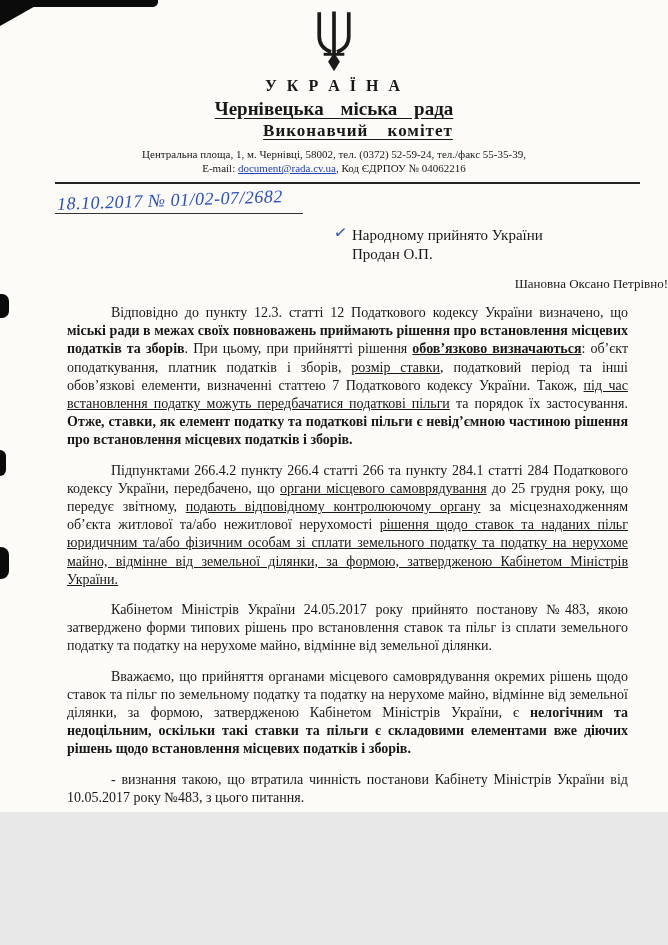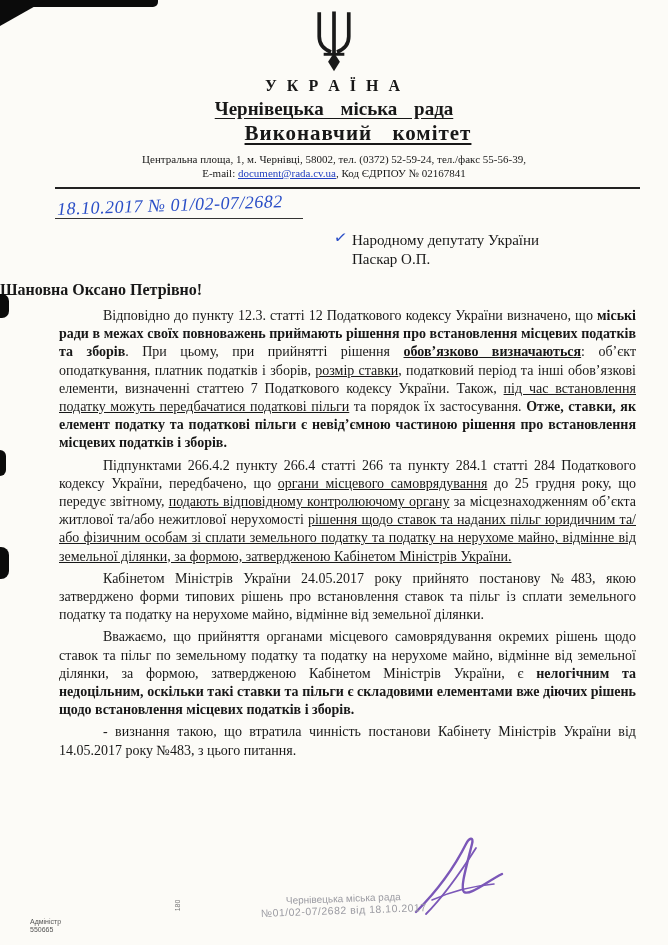"У К Р А Ї" .page { height: 945px -> 812px }
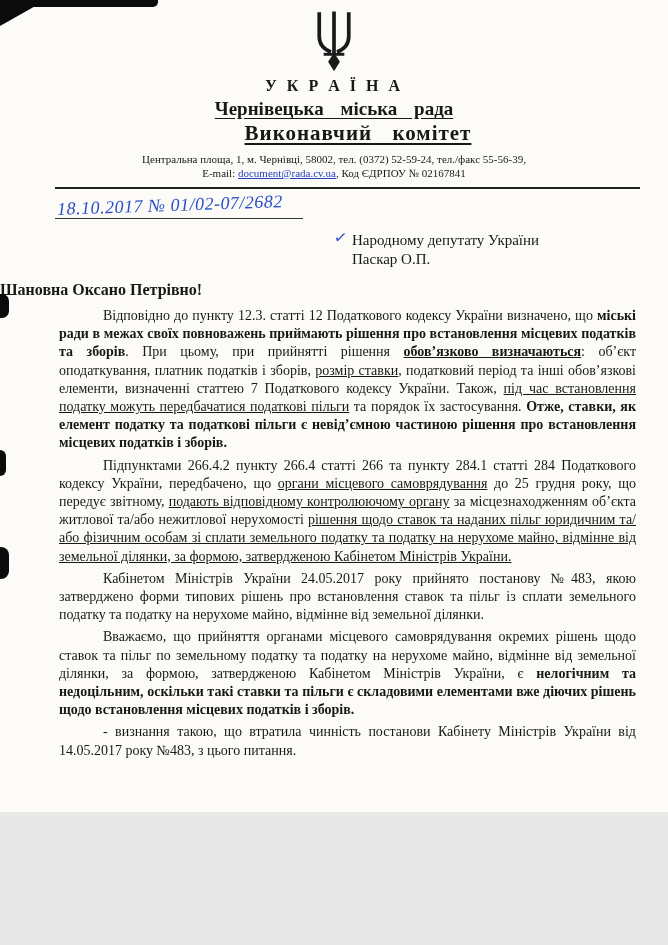"Виконавчий комітет" .dept { font-size: 21px -> 17px }
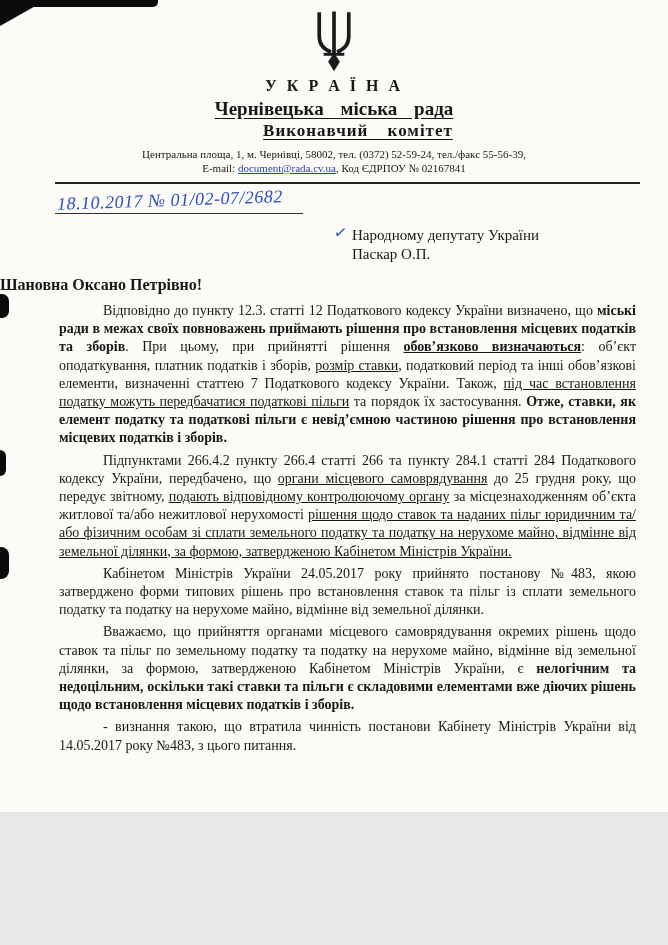"Центральна площа, 1, м. Чернівці," div { text: 55-56-39 -> 55-35-39 }
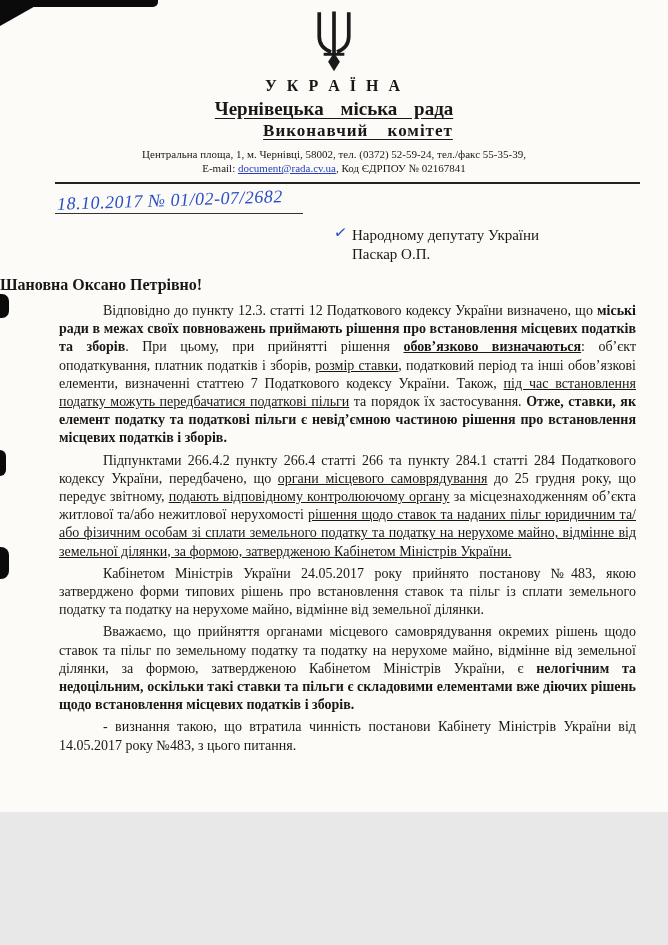", Код ЄДРПОУ № 02167841" span { text: 02167841 -> 04062216 }
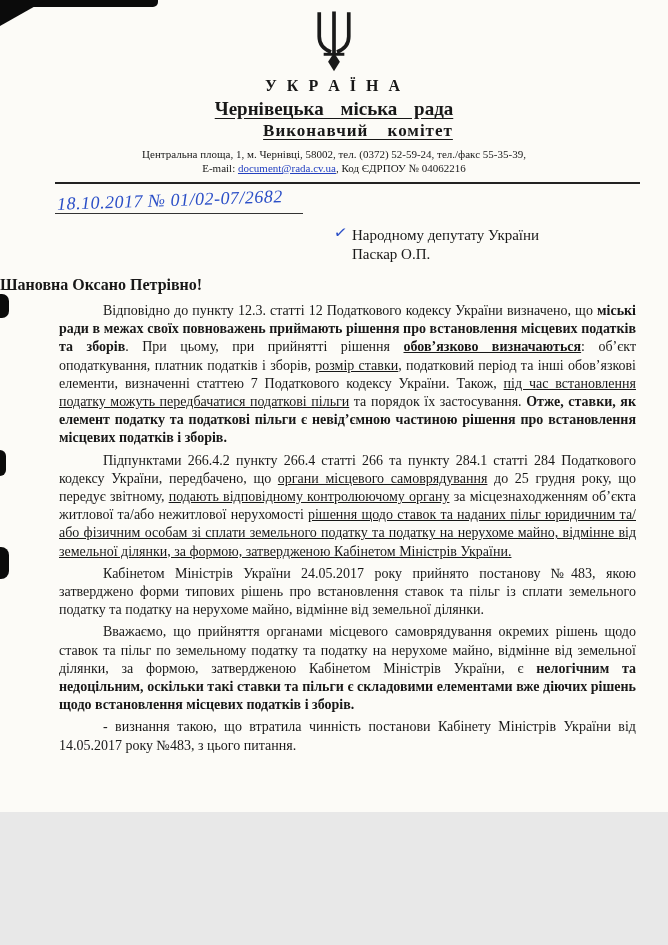"Народному депутату України" div { text: депутату -> прийнято }
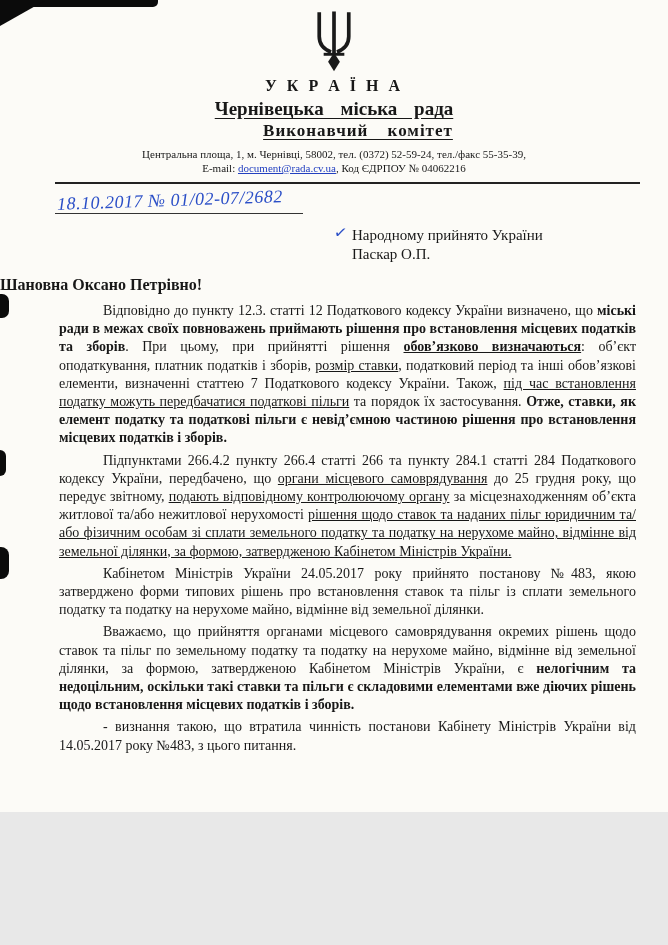"Паскар О.П." div { text: Паскар -> Продан }
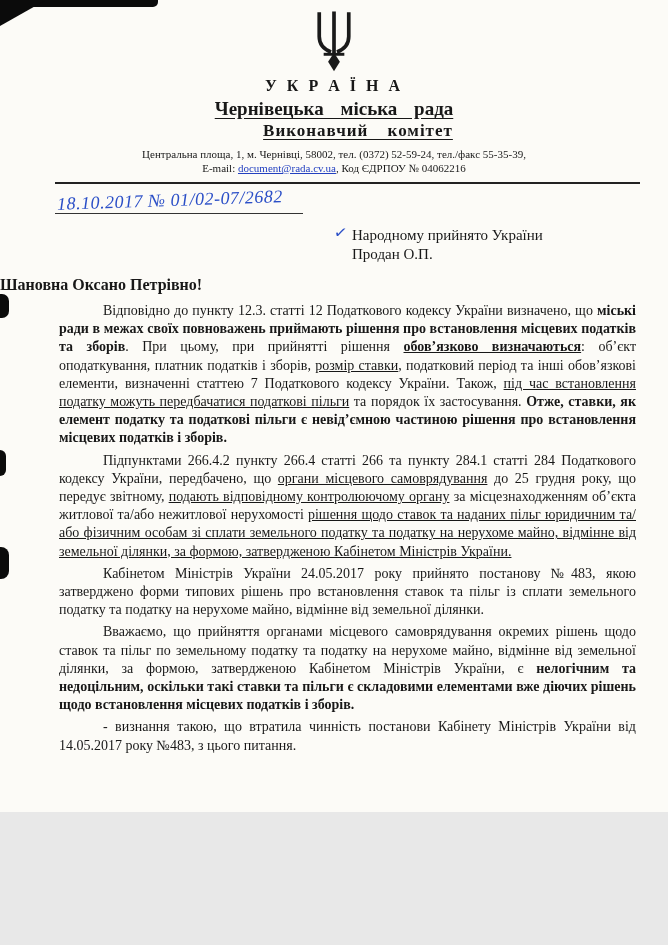"Шановна Оксано Петрівно!" .salutation { font-size: 16px -> 13px; font-weight: bold -> normal; text-align: left -> right }
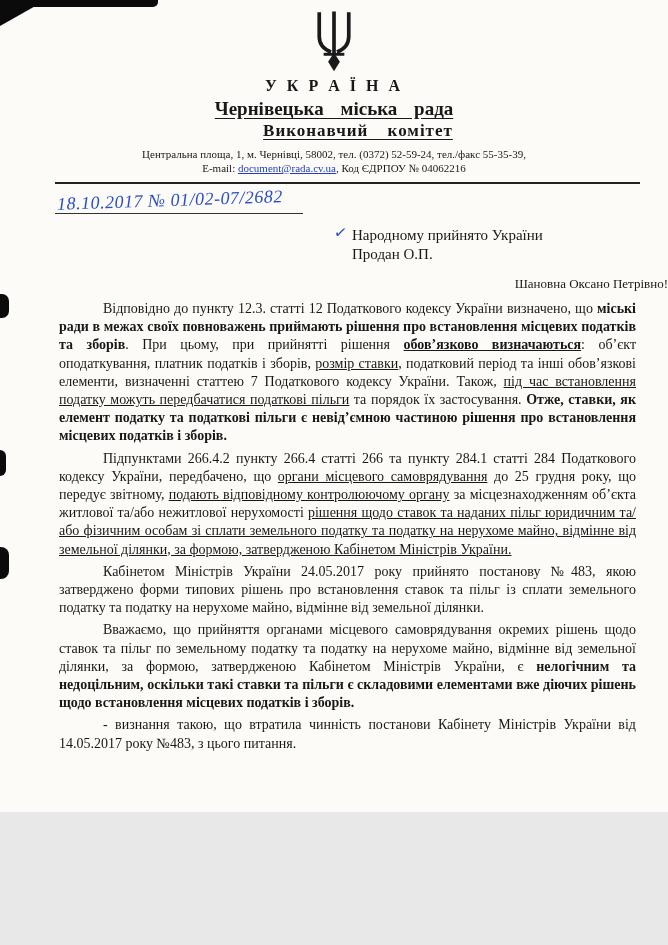"Відповідно до пункту 12.3. статті" .para { margin: 4px -> 12px }
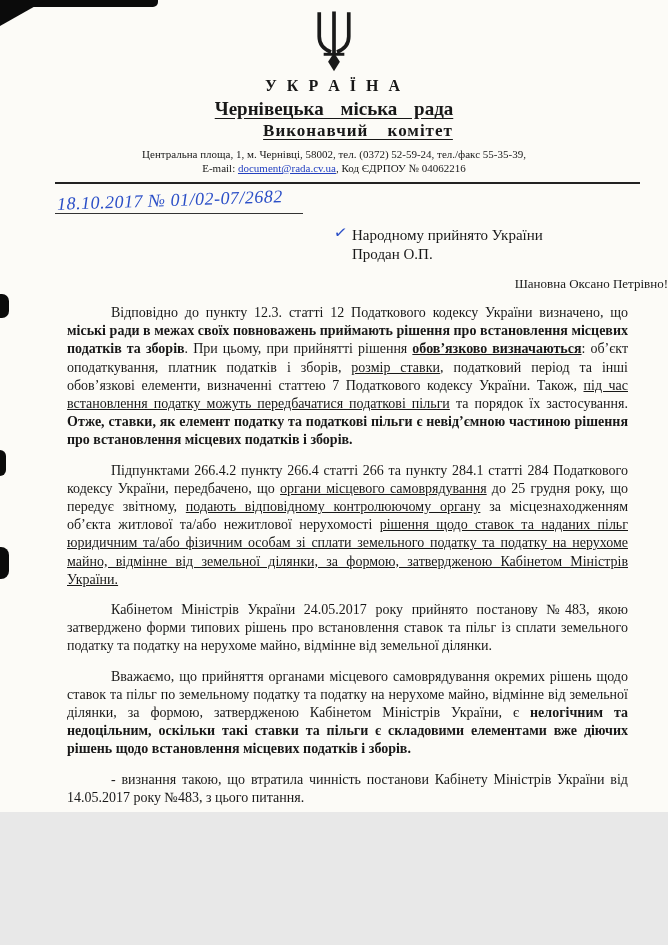"- визнання такою, що втратила" span { text: 14.05.2017 -> 10.05.2017 }
